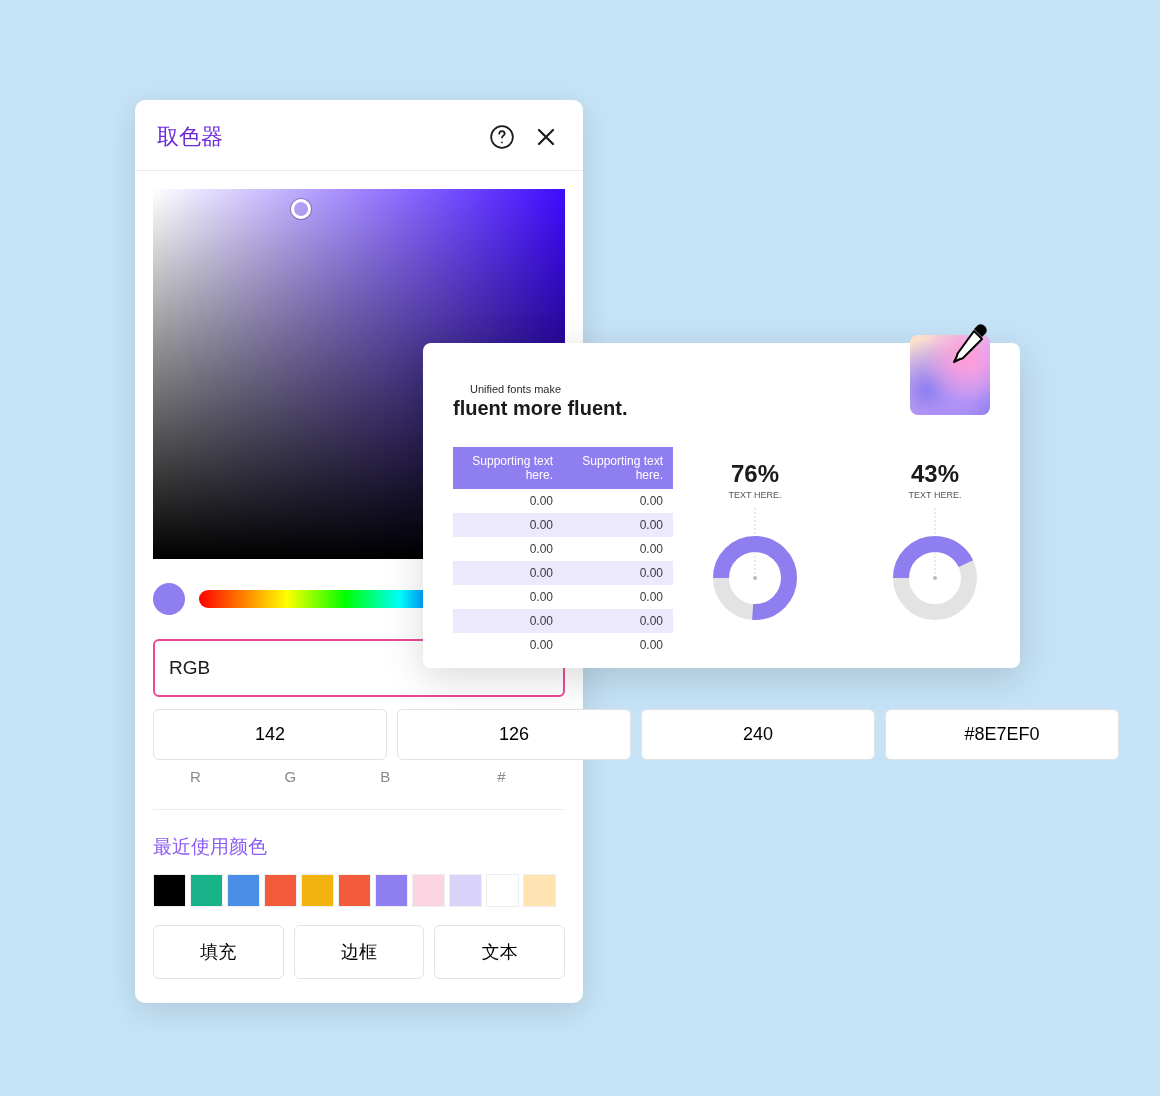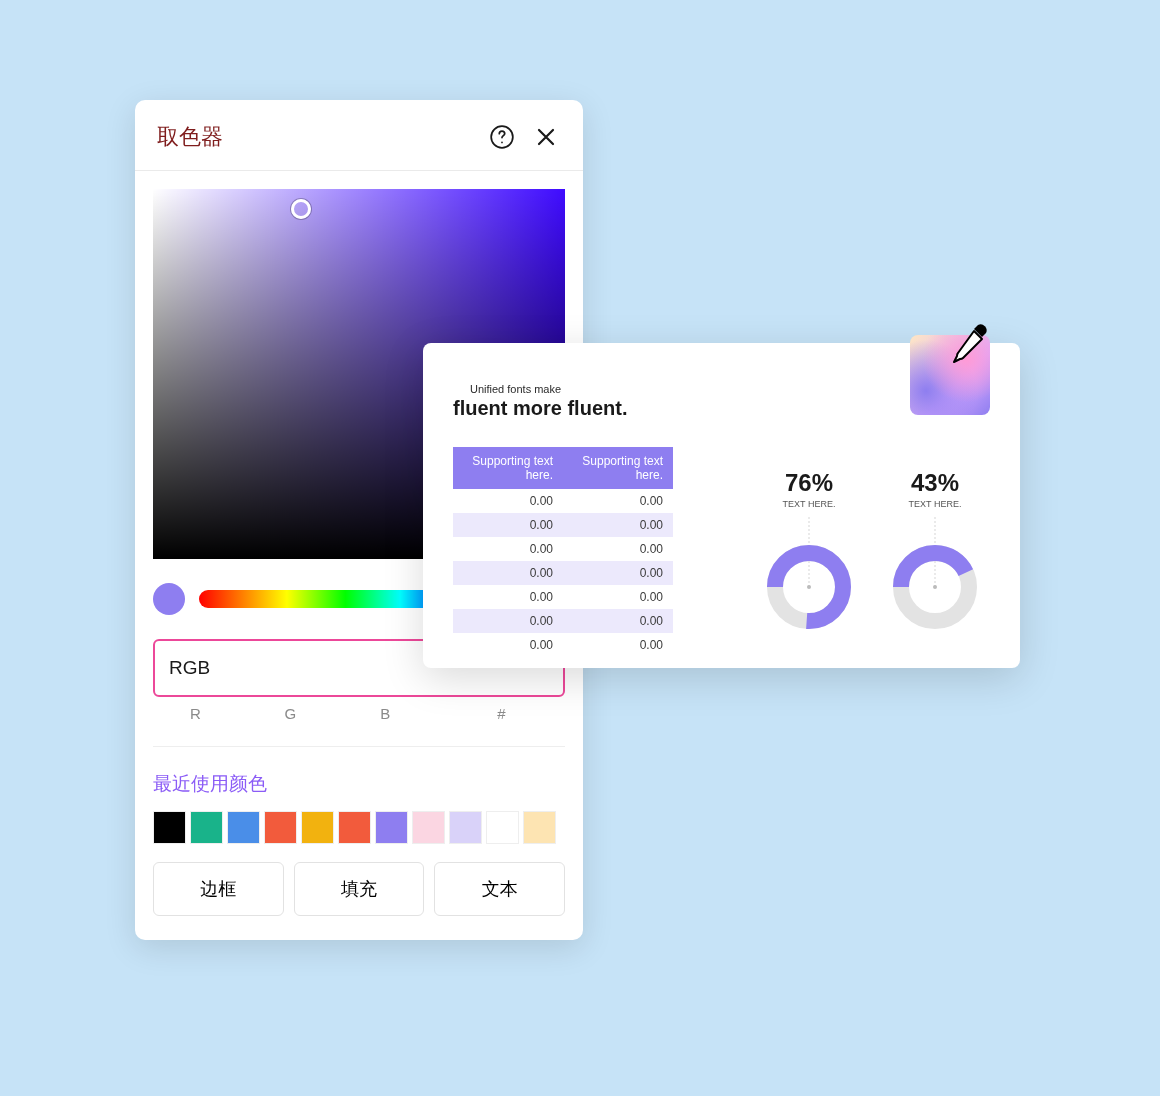"取色器" .picker-title { color: #7f1d1d -> #6d28d9 }
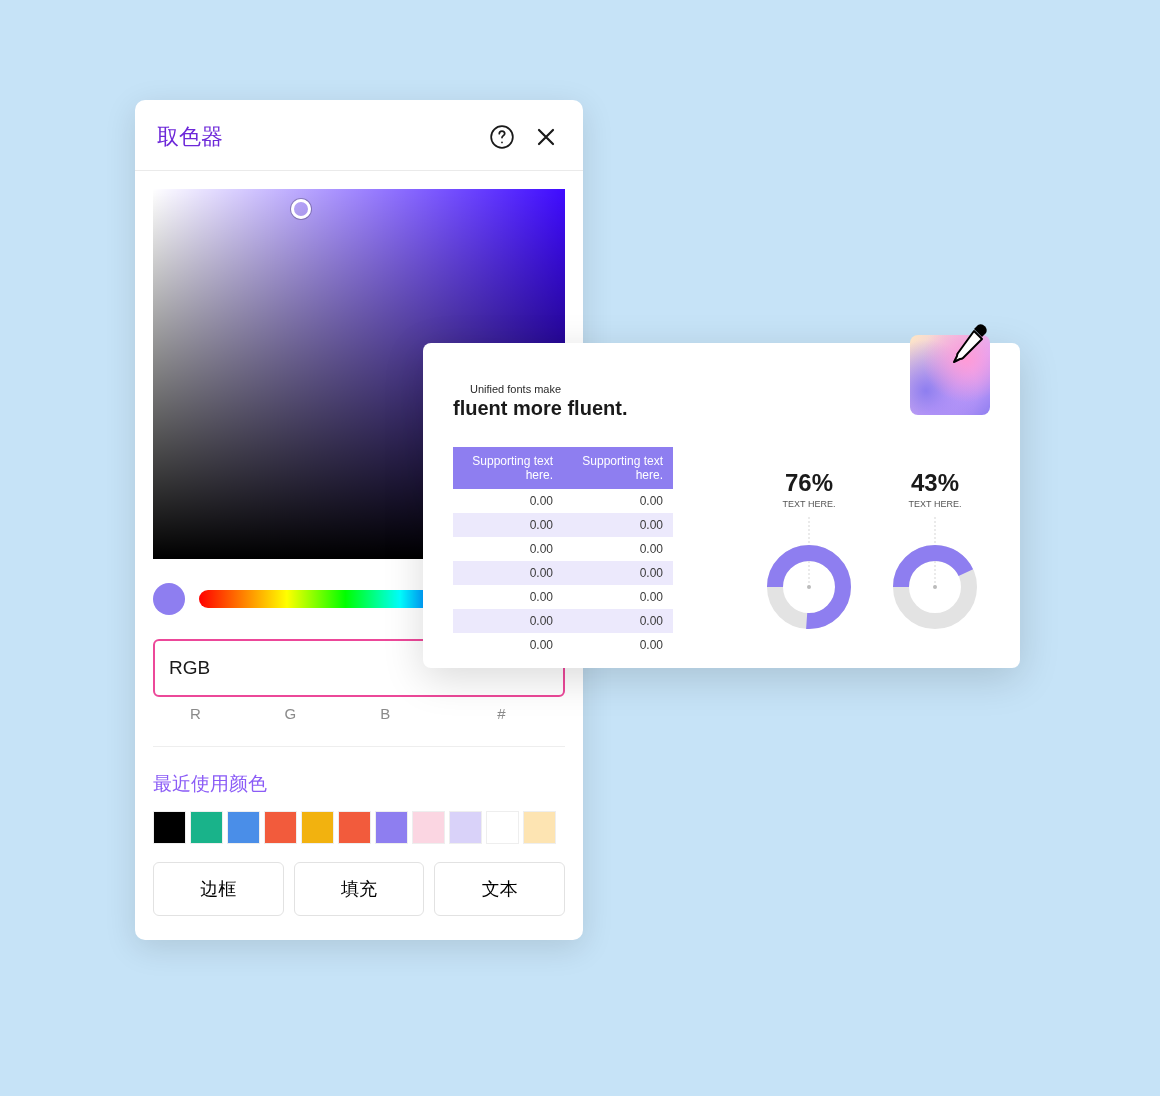"76%" .donuts { justify-content: flex-end -> space-between; top: 126px -> 117px }
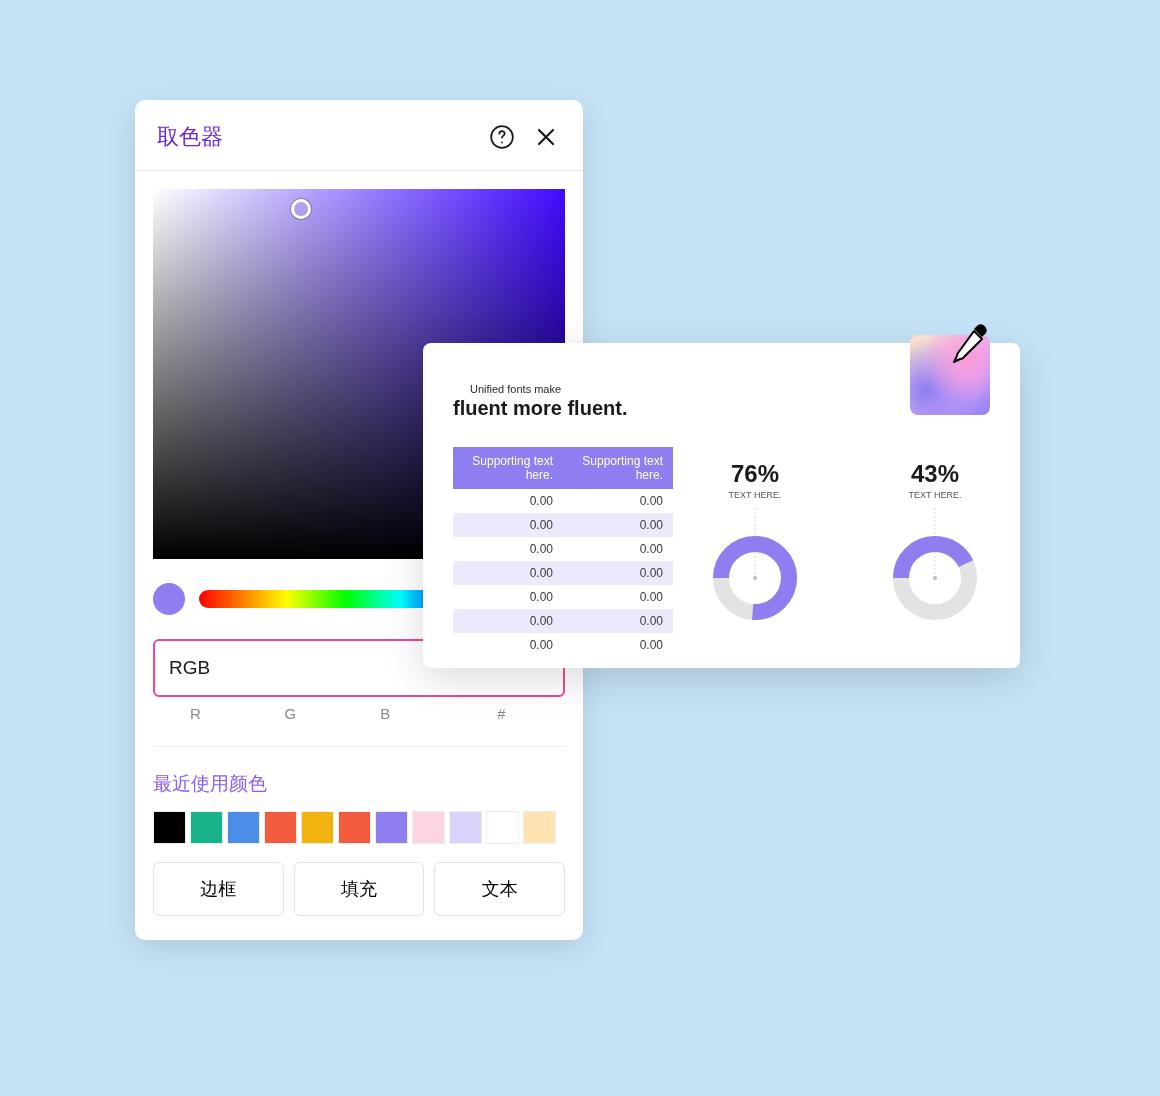"142" div.value-row { html: none -> <div> <input> <input> <input> <input> </div> }
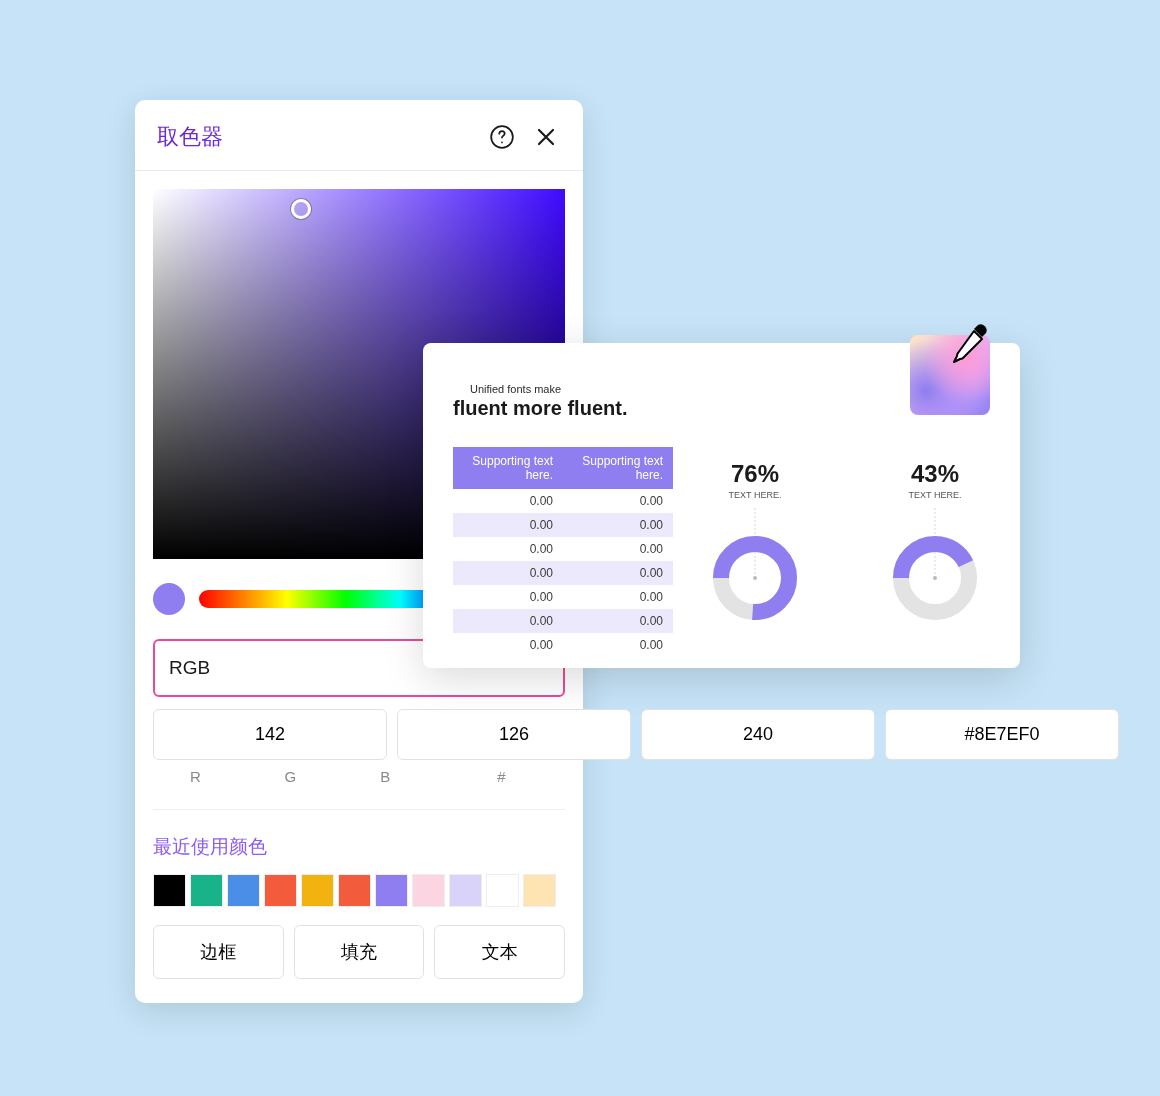"边框" div.apply-btn { order: before "填充" -> after "填充" }
